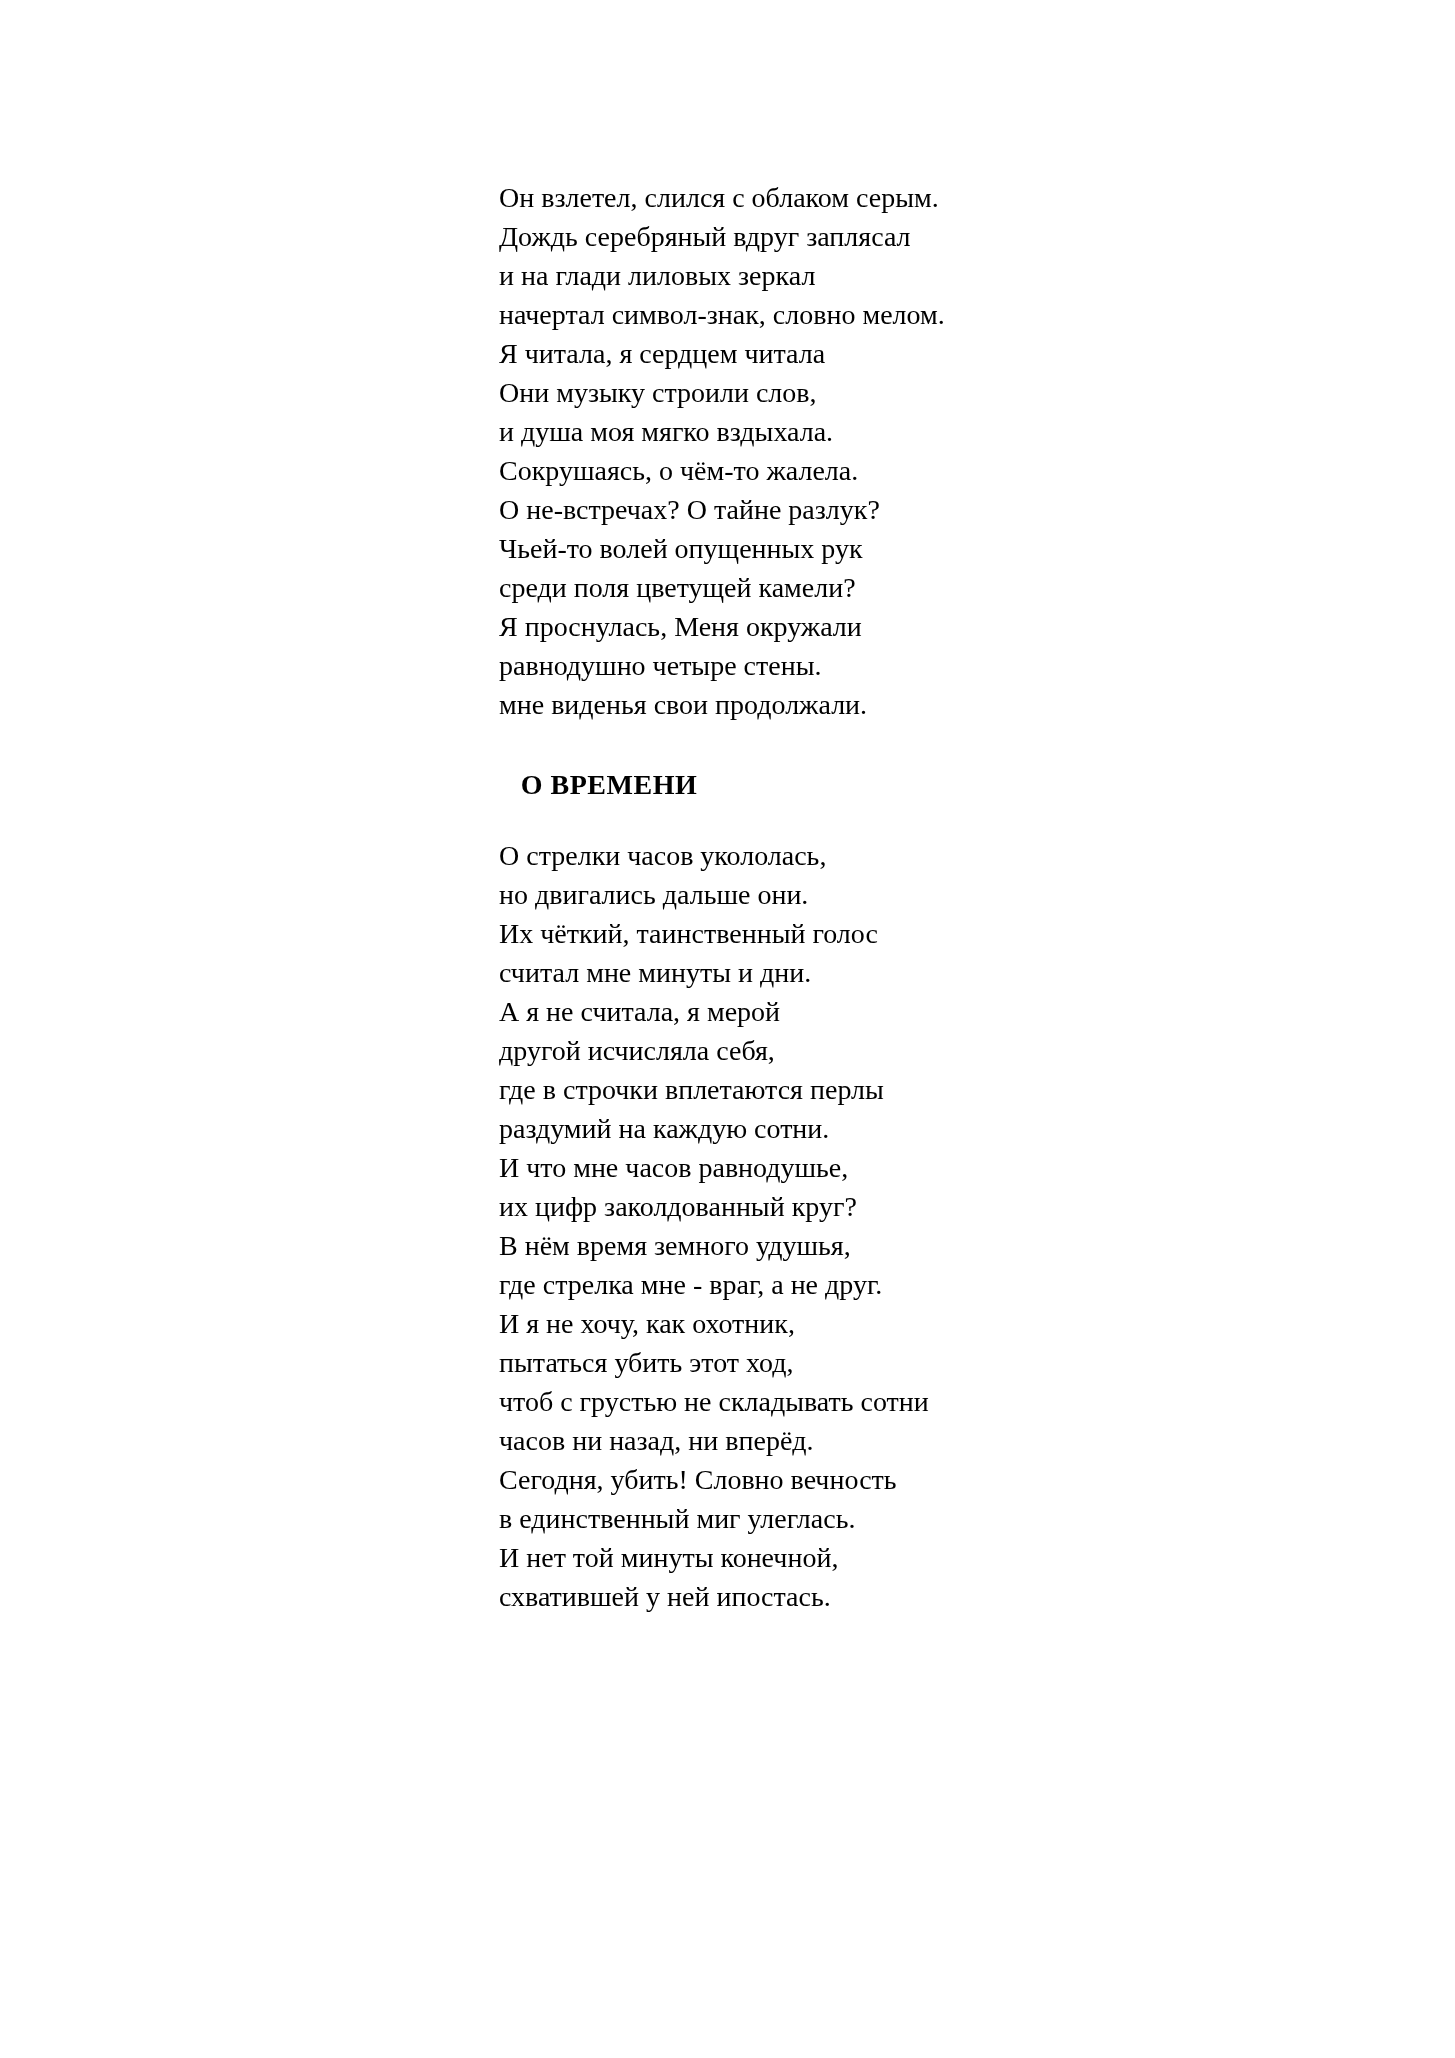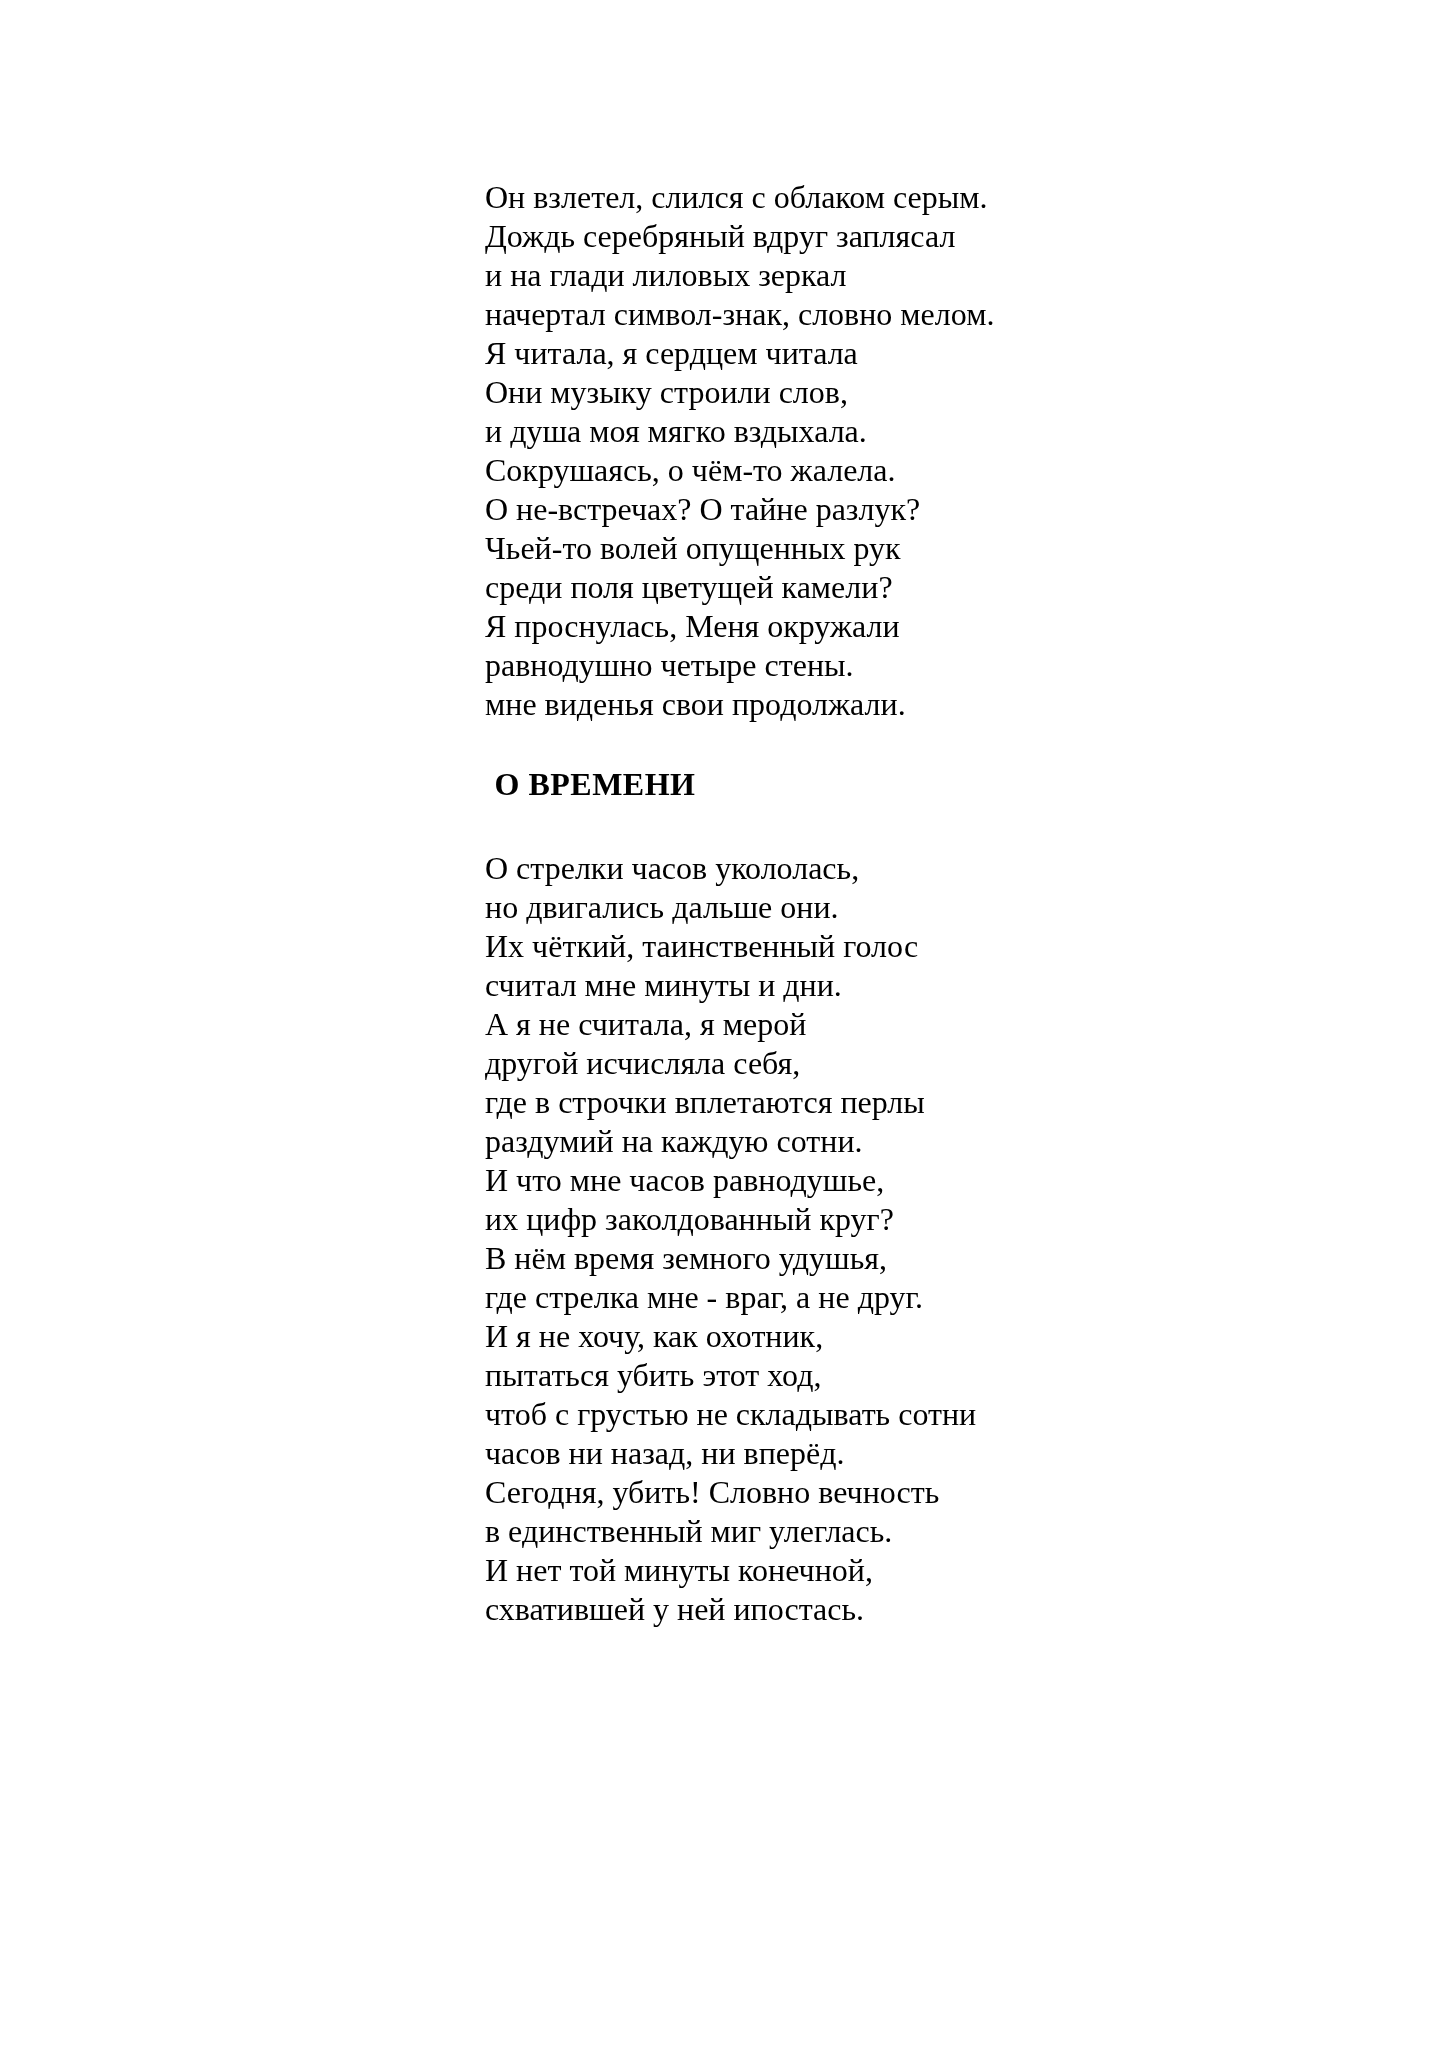"Он взлетел, слился с облаком" .content { font-size: 32px -> 28px; left: 0 -> 14px }
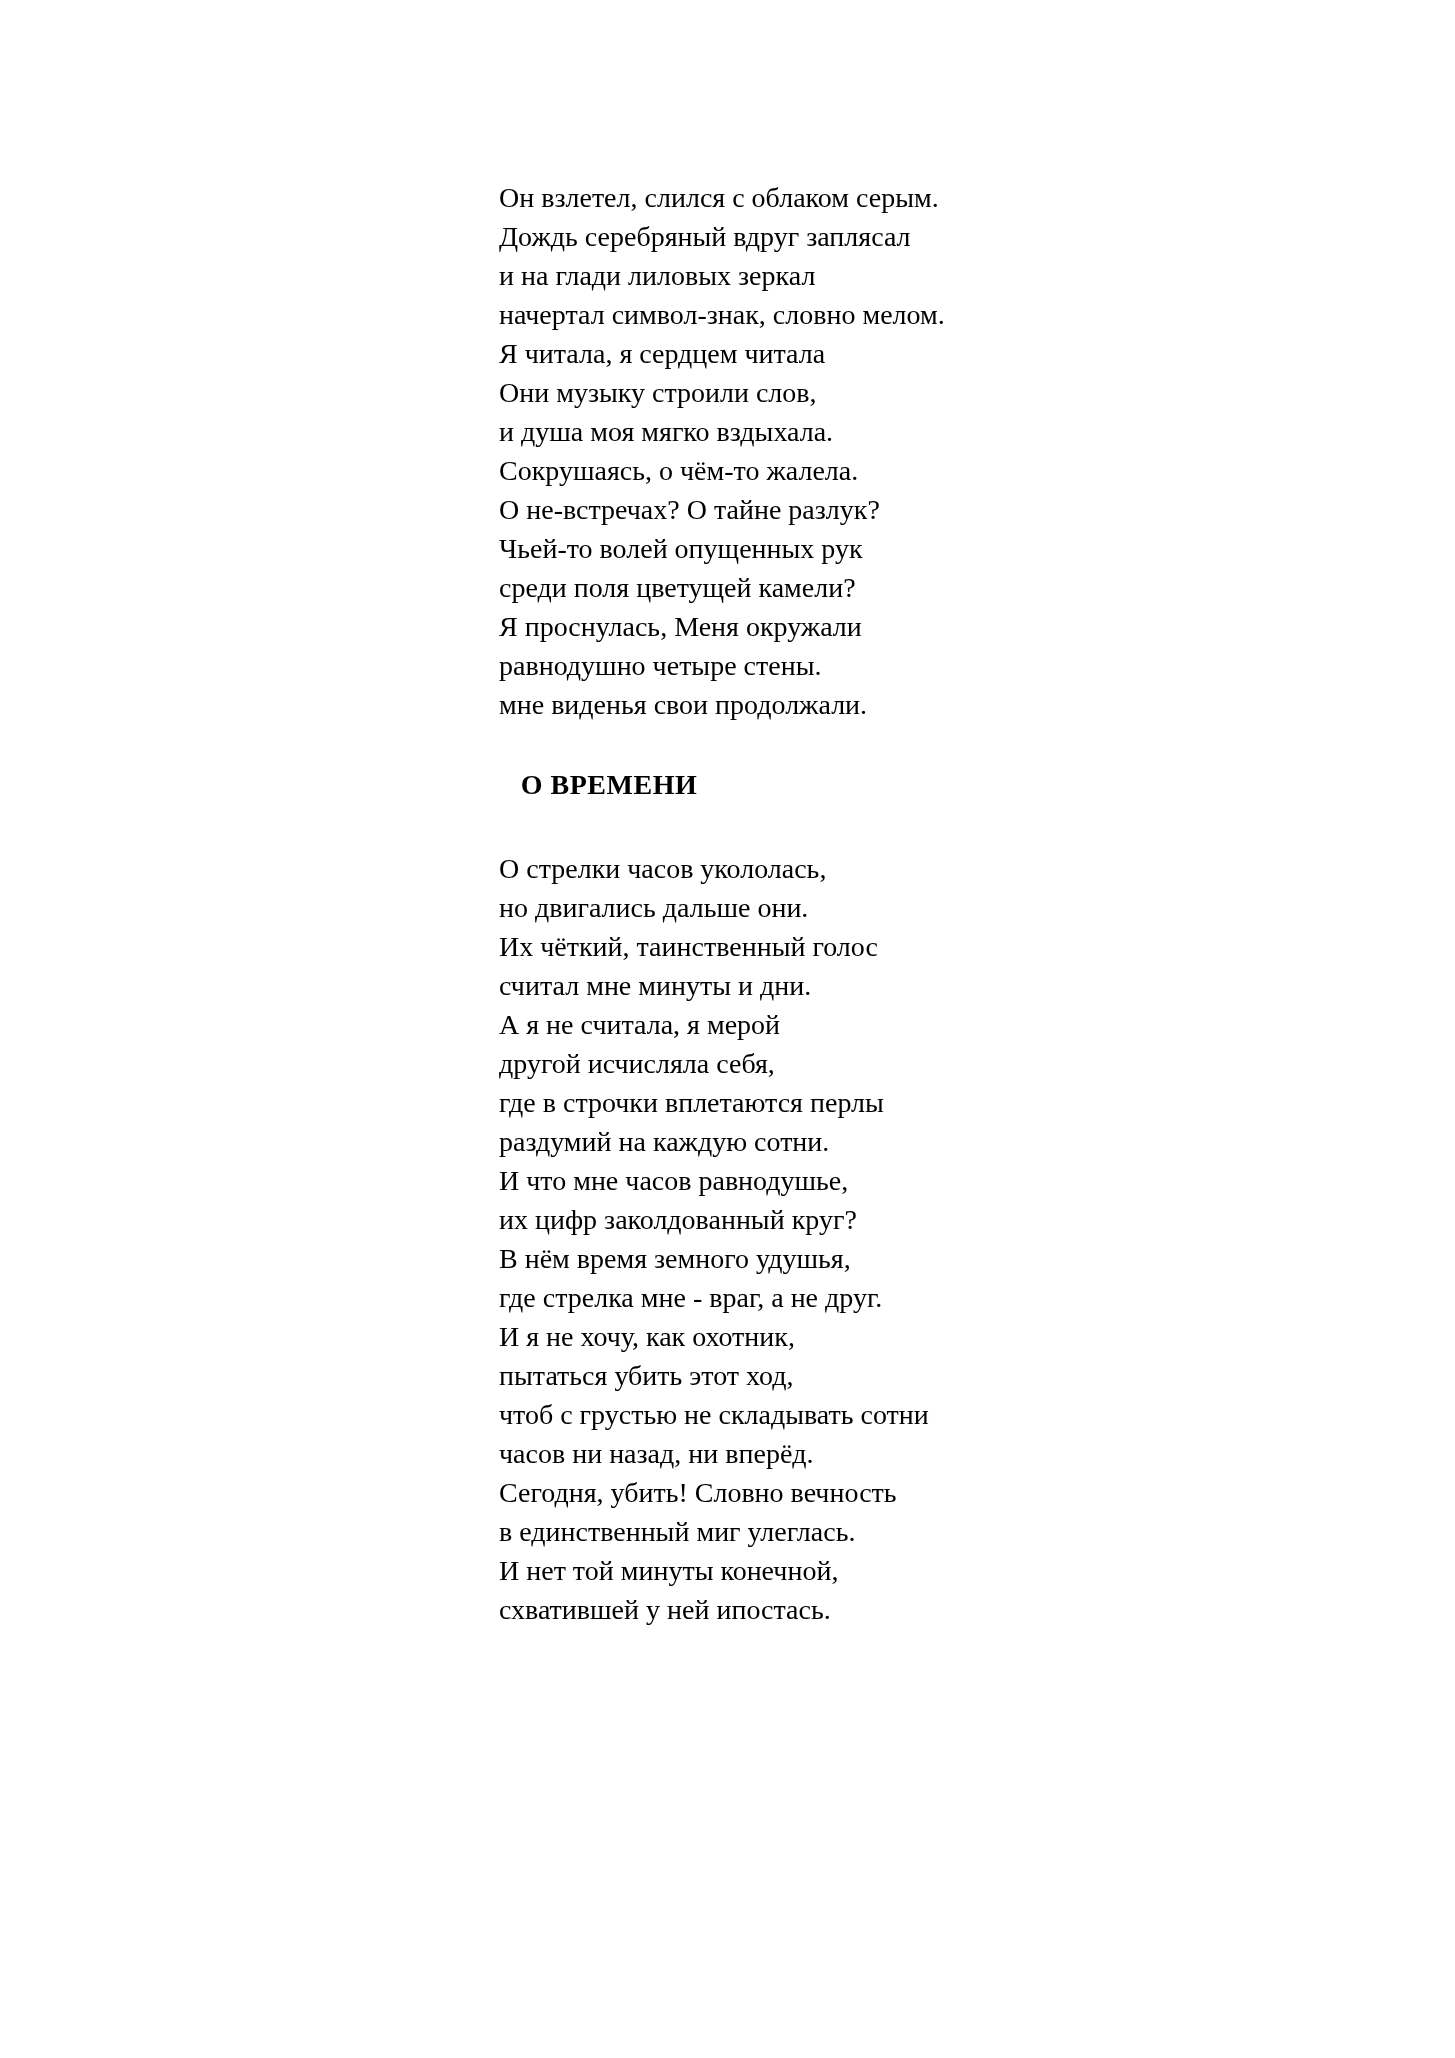"О ВРЕМЕНИ" .section-title { margin: 41px 0 45px 0 -> 41px 0 32px 0 }
